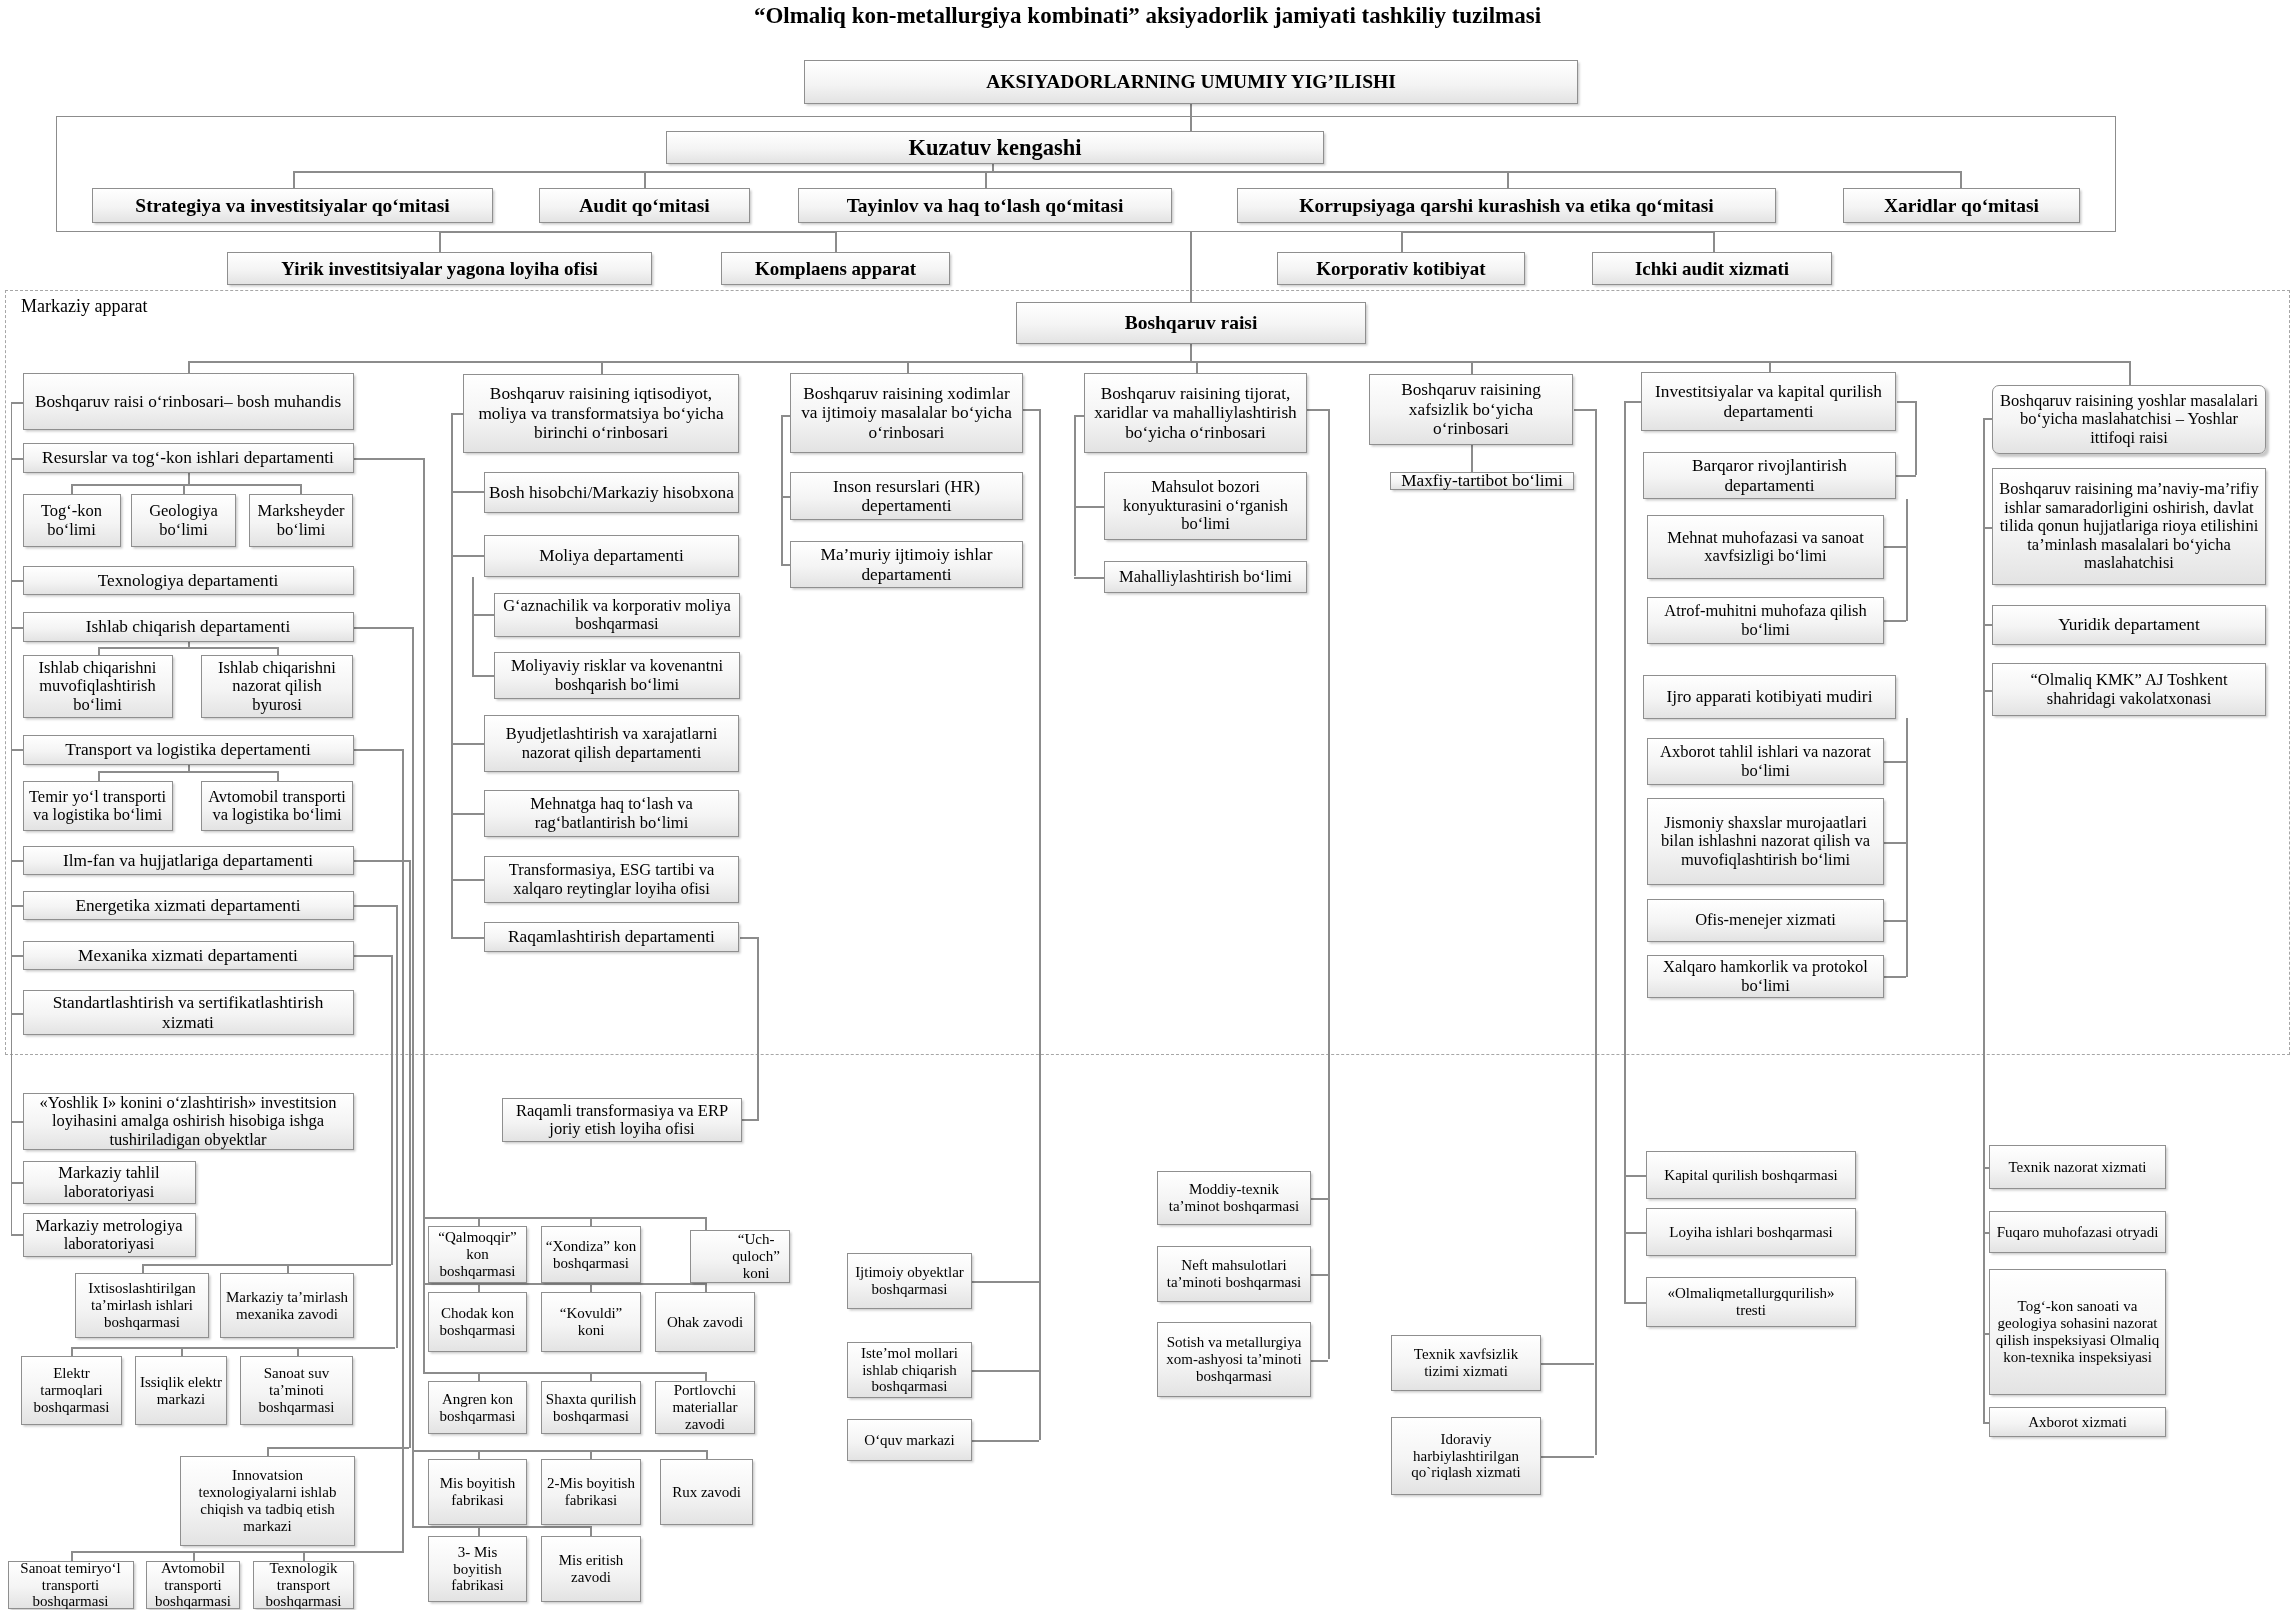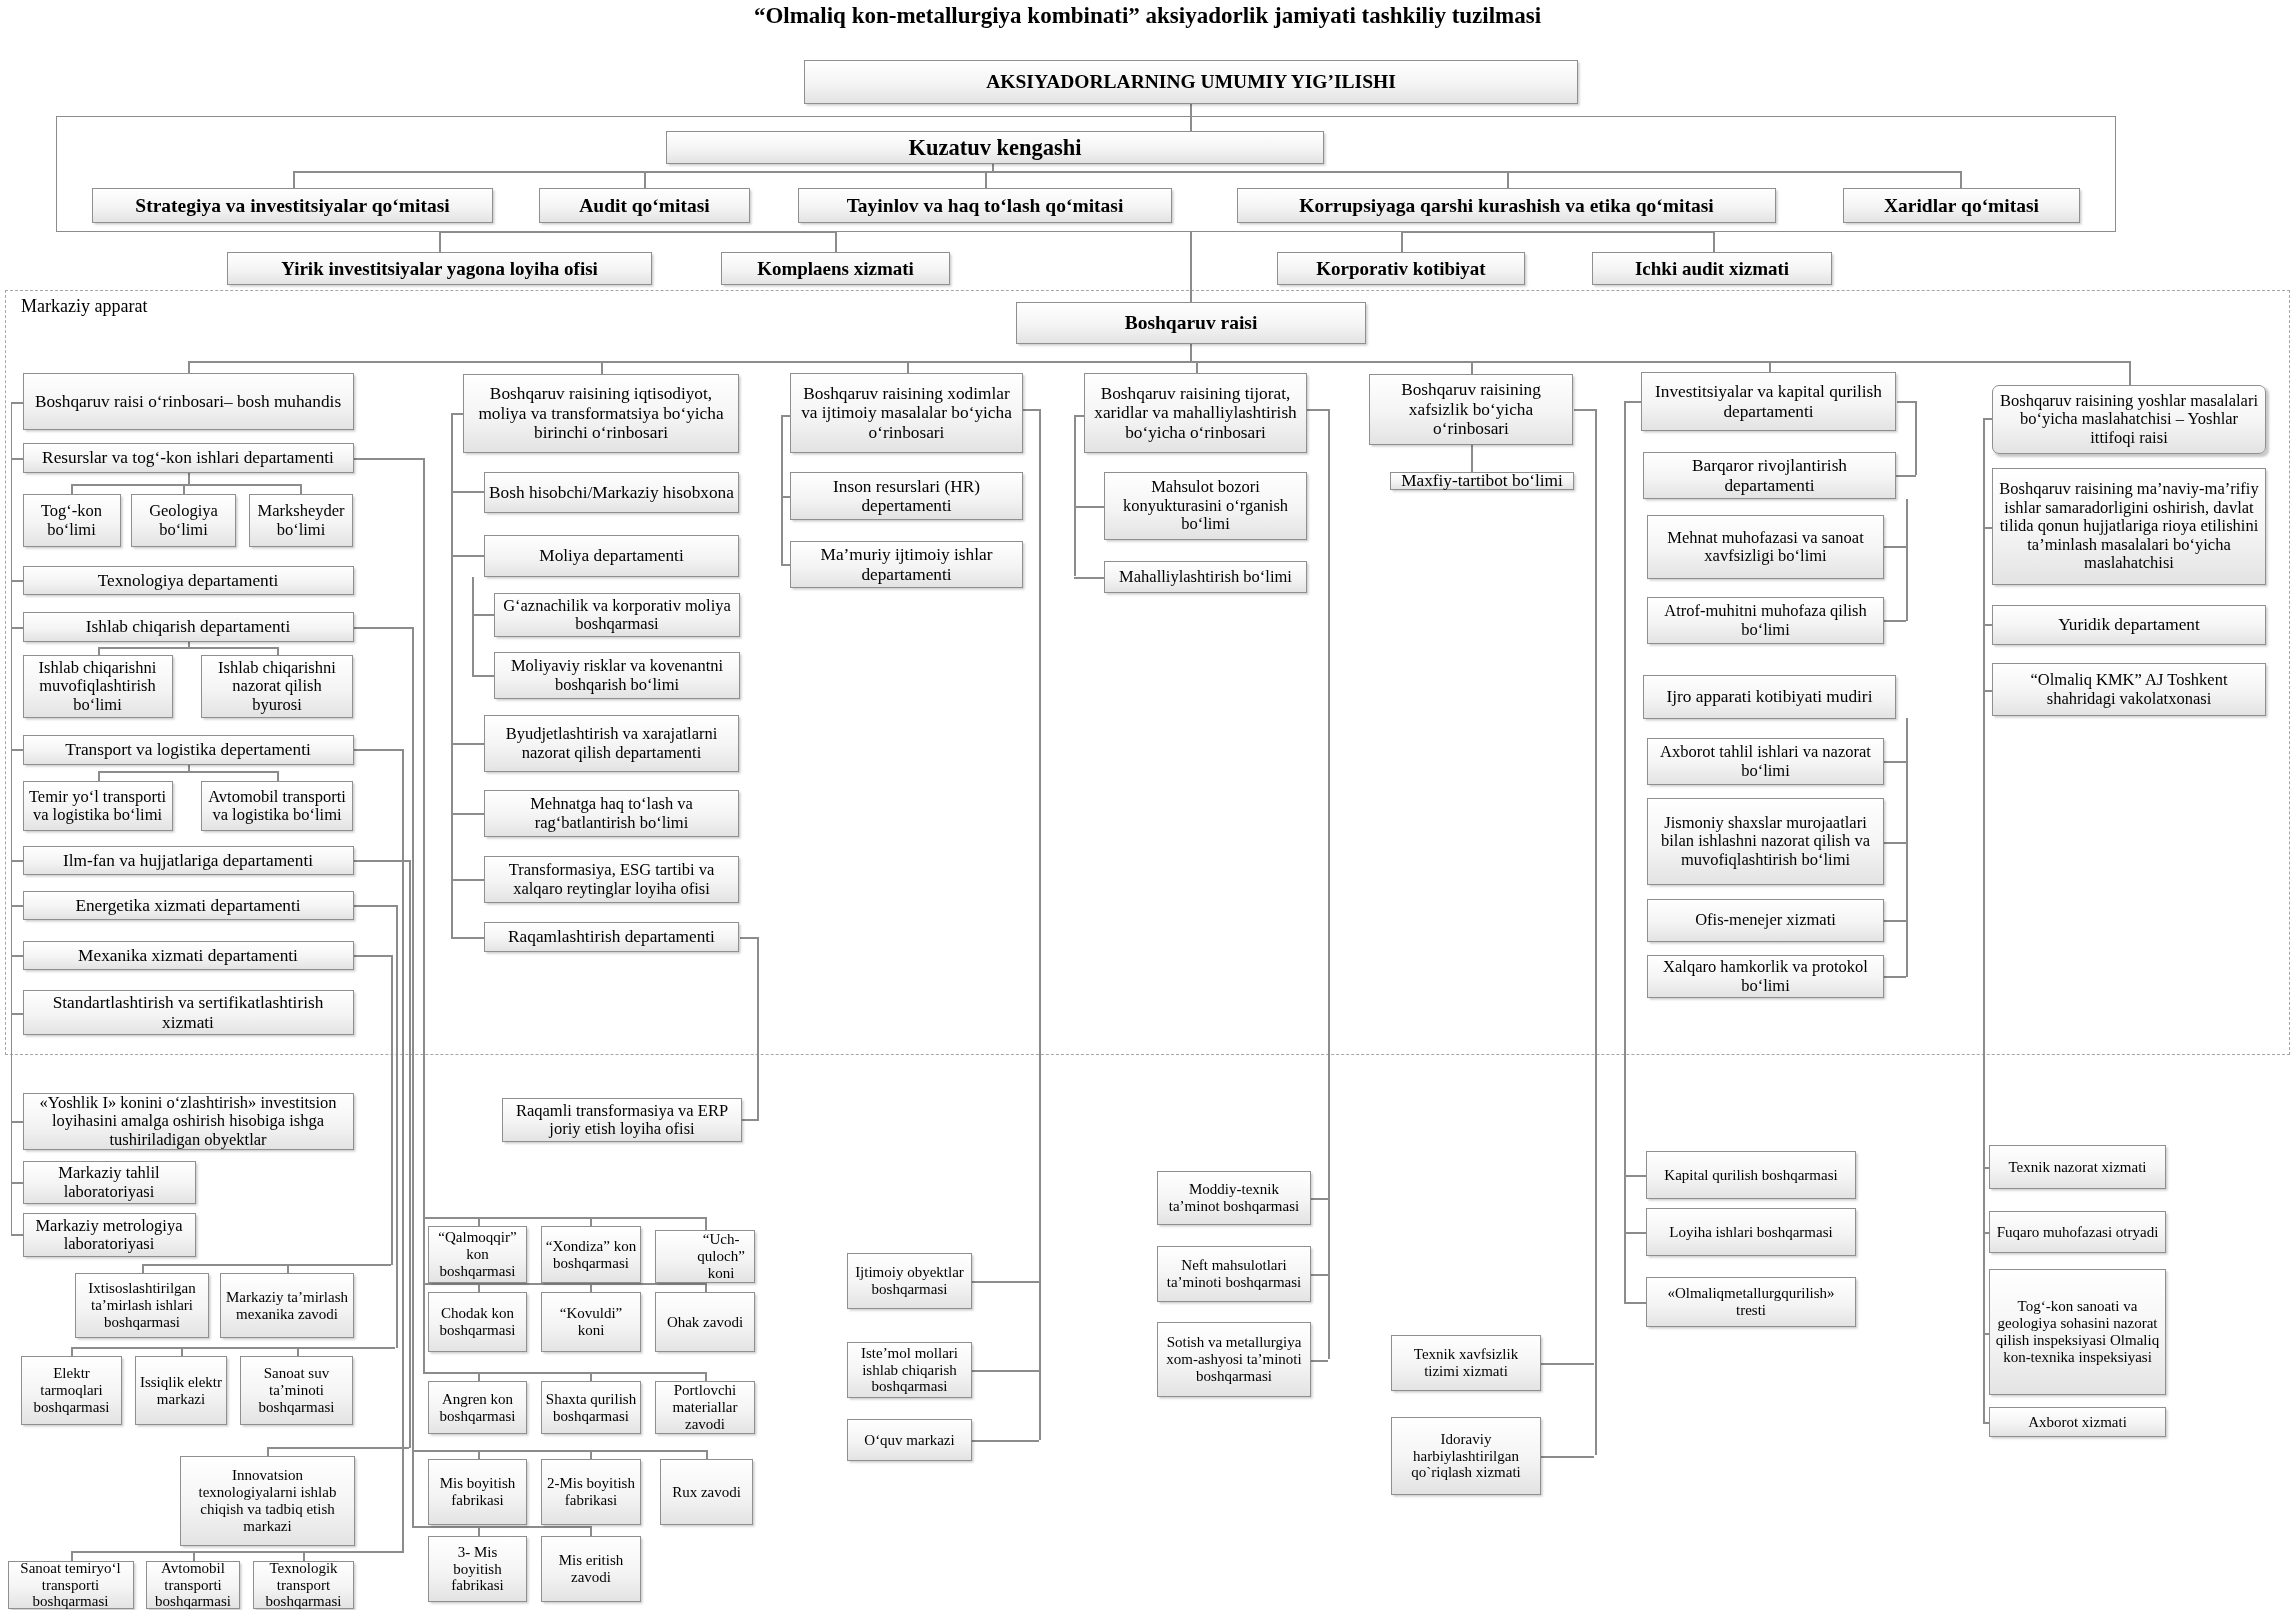"Komplaens xizmati" div.bx { text: xizmati -> apparat }
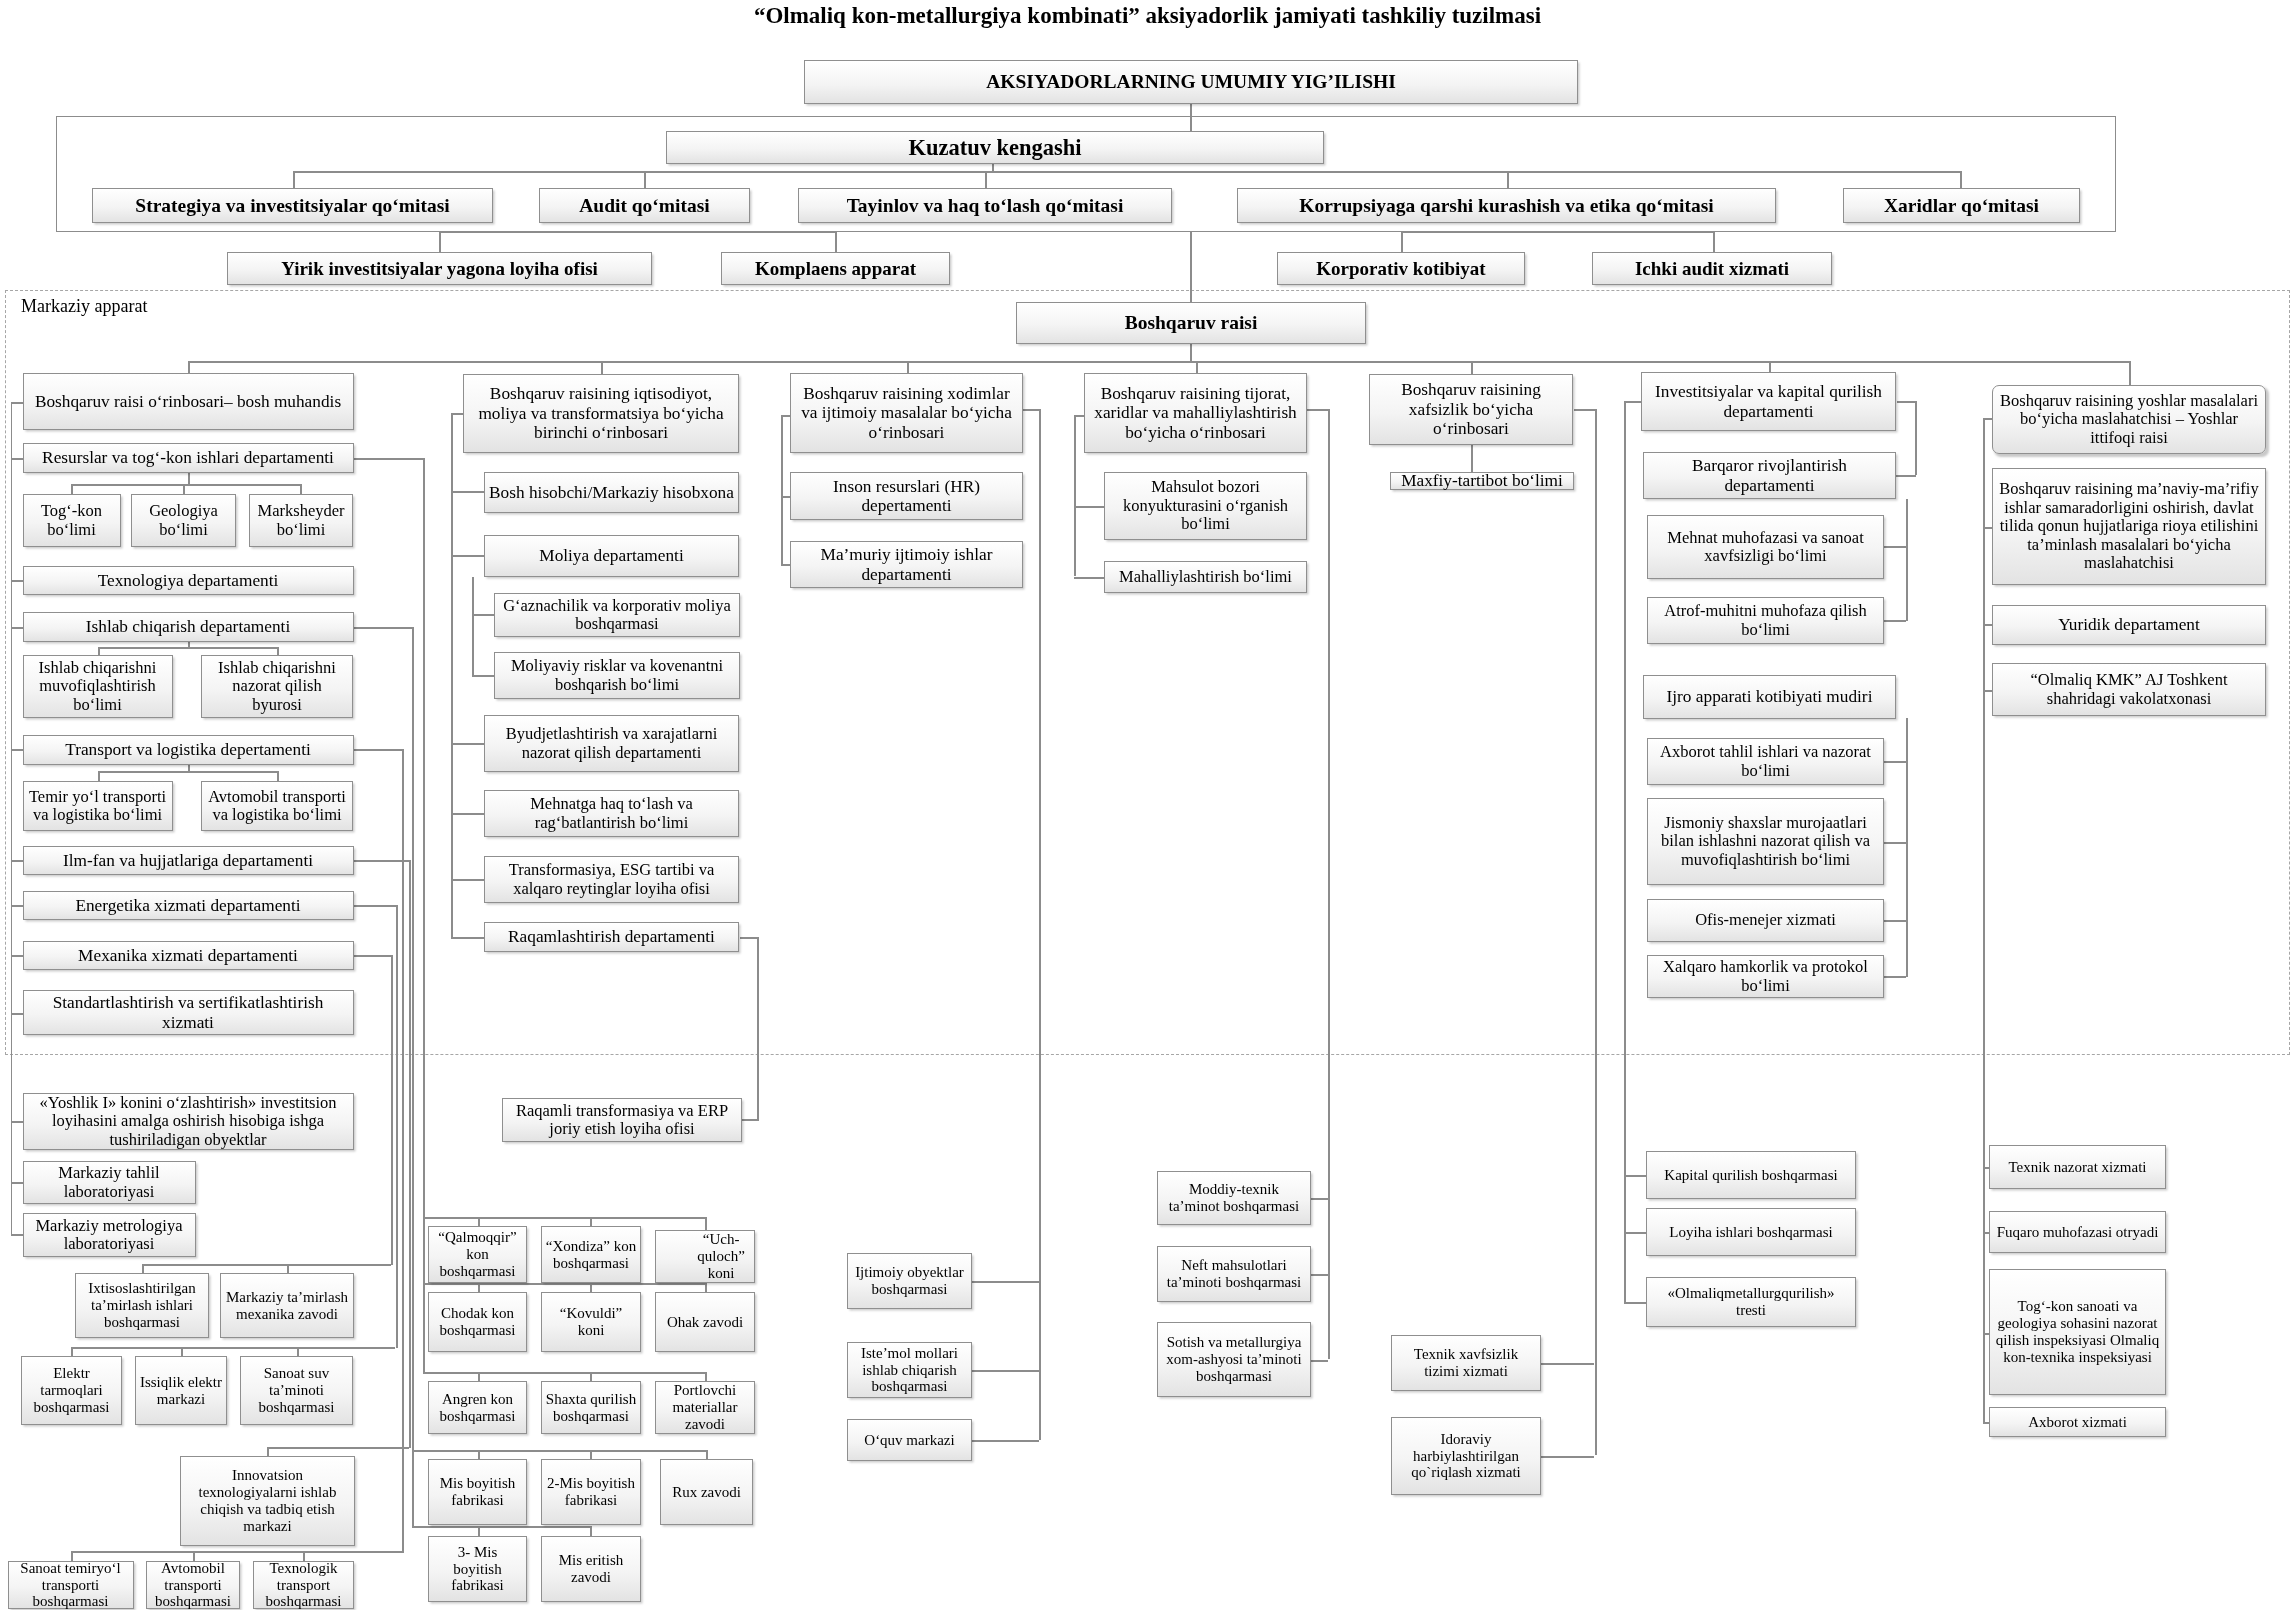"“Uch-quloch” koni" div.bx { left: 655px -> 690px }
